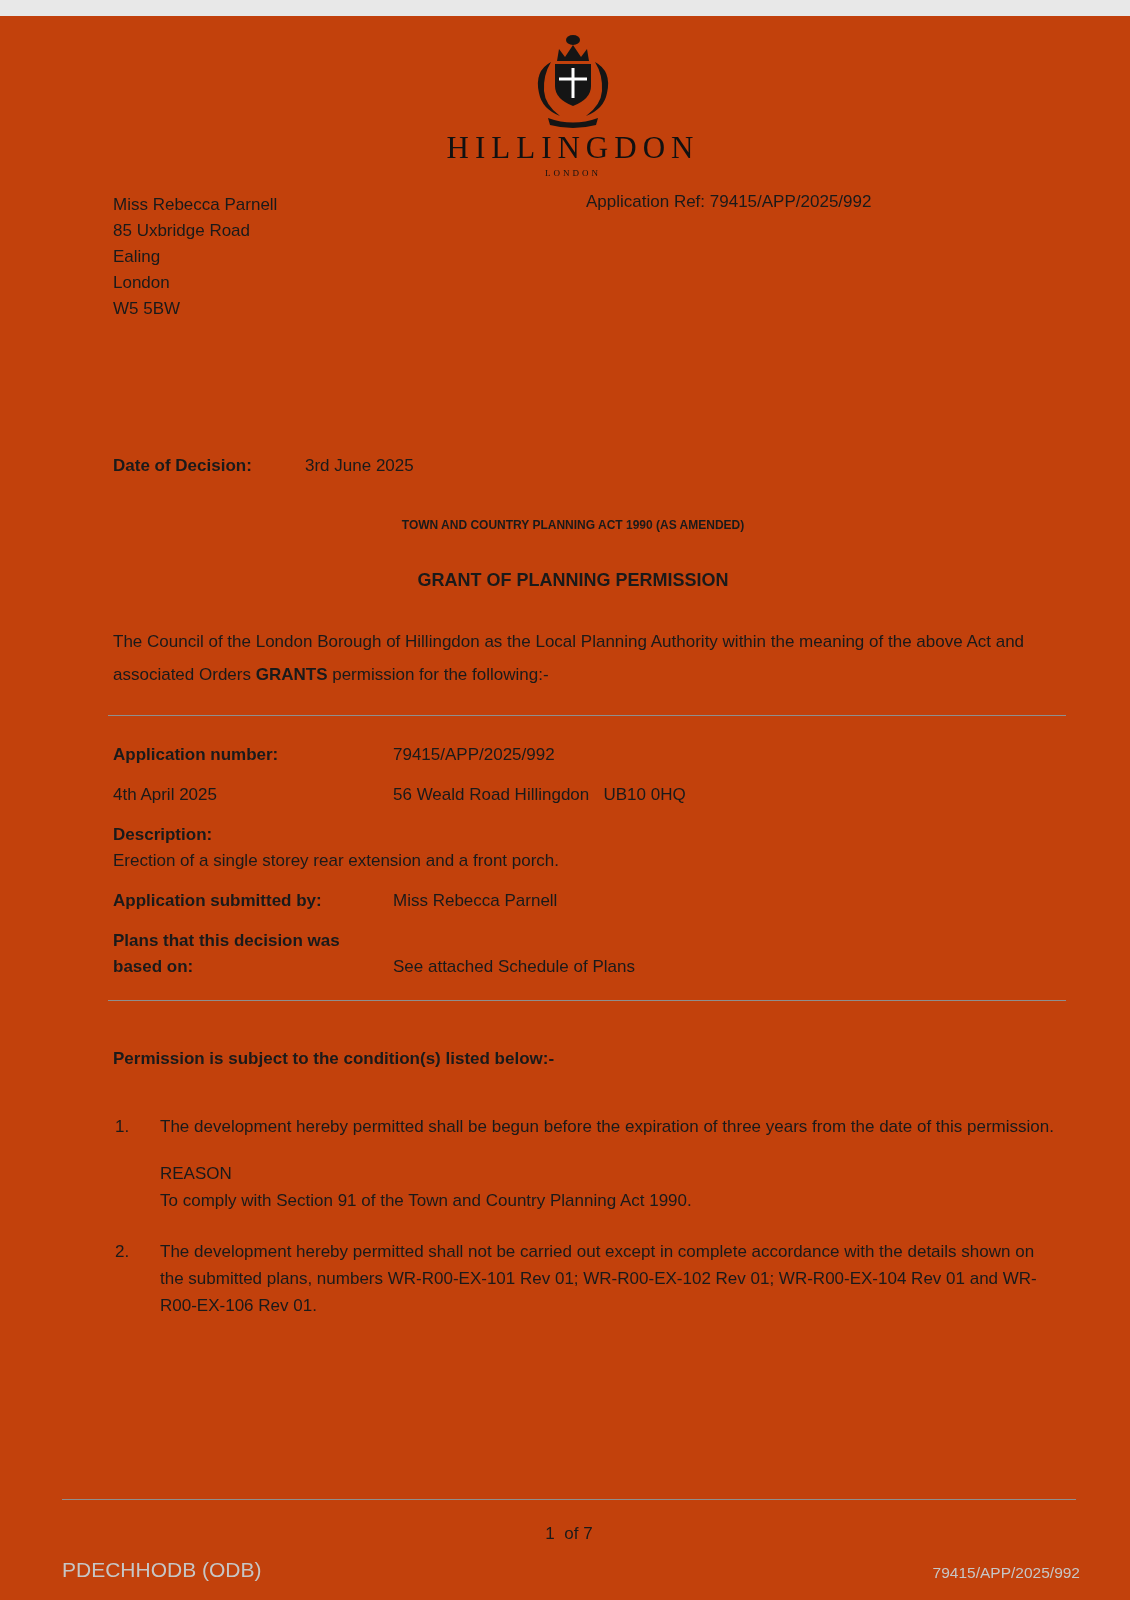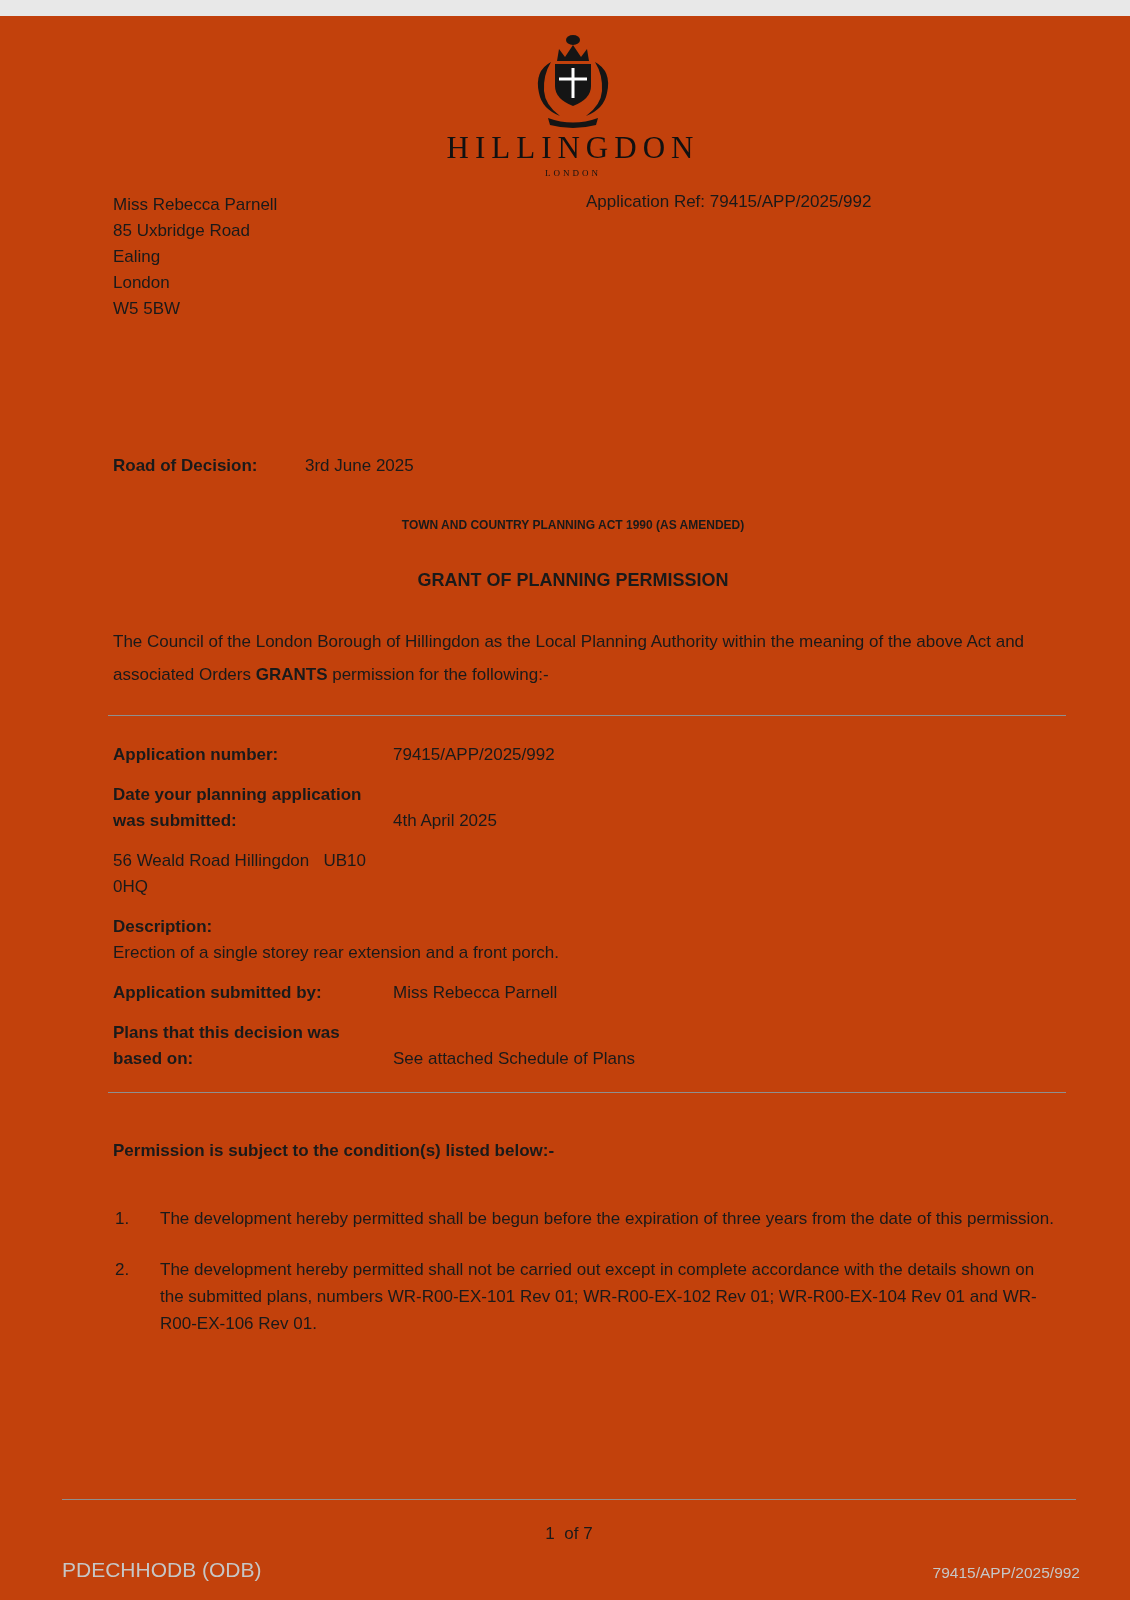"Road of Decision:" span.decision-label { text: Road -> Date }
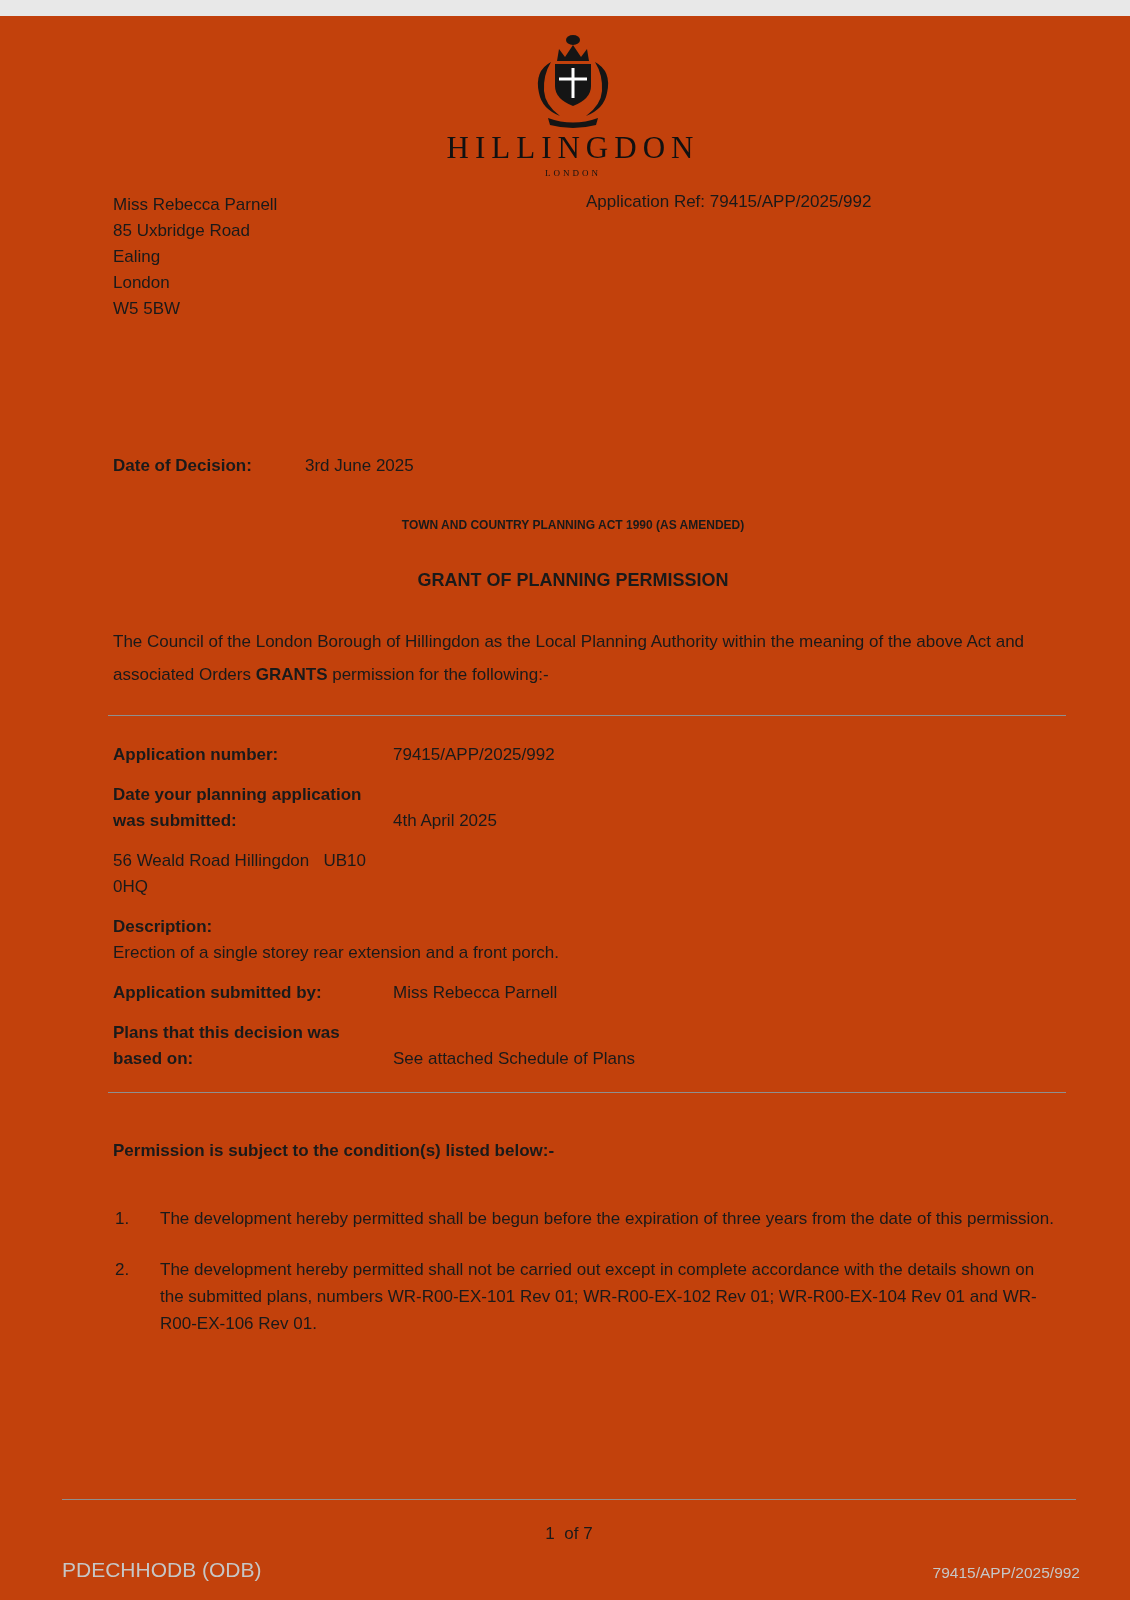"Date your planning application was" div.dlabel { html: <div>Date your planning application was submitted:</div> -> none }
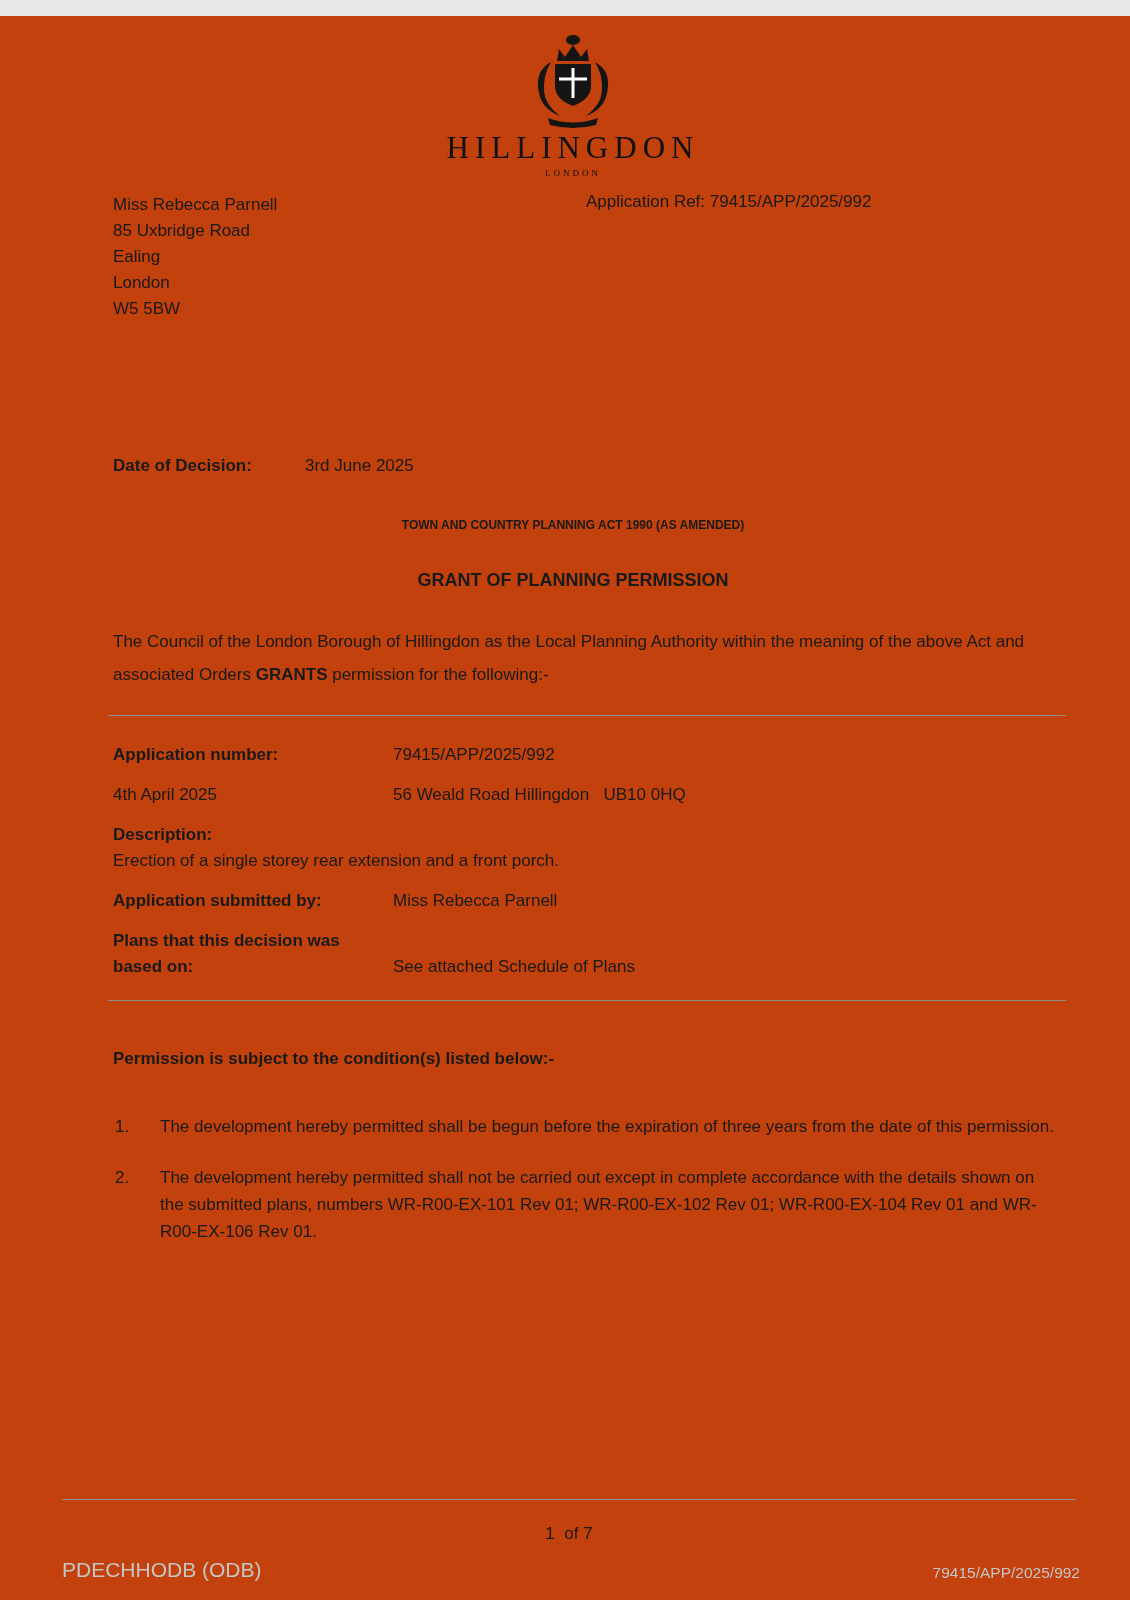"REASON" div.creason { html: none -> <div> <div>REASON</div> <div>To comply with Section 91 of the Town and Country Planning Act 1990.</div> </div> }
